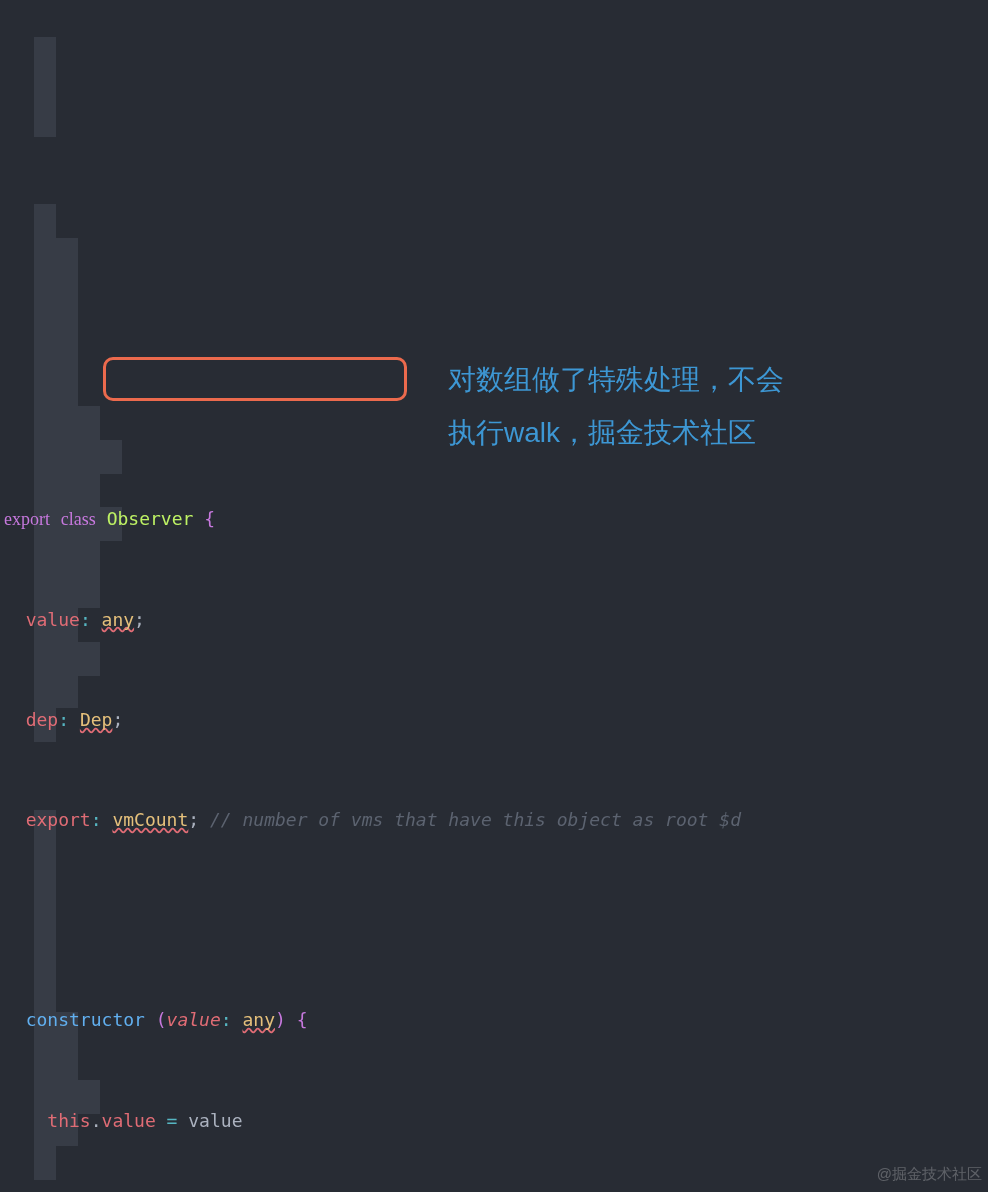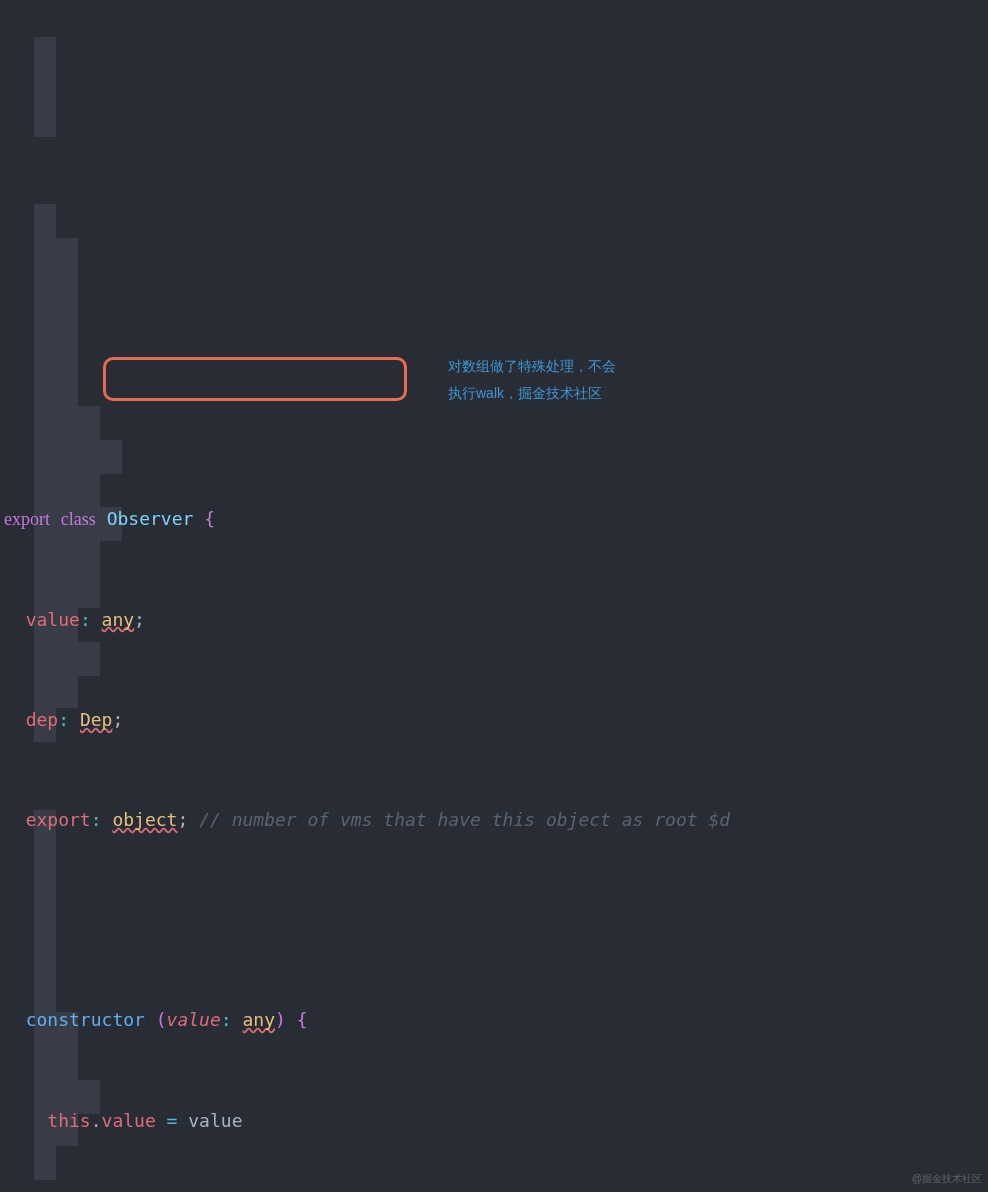"对数组做了特殊处理，不会" .annotation { font-size: 14px -> 28px }
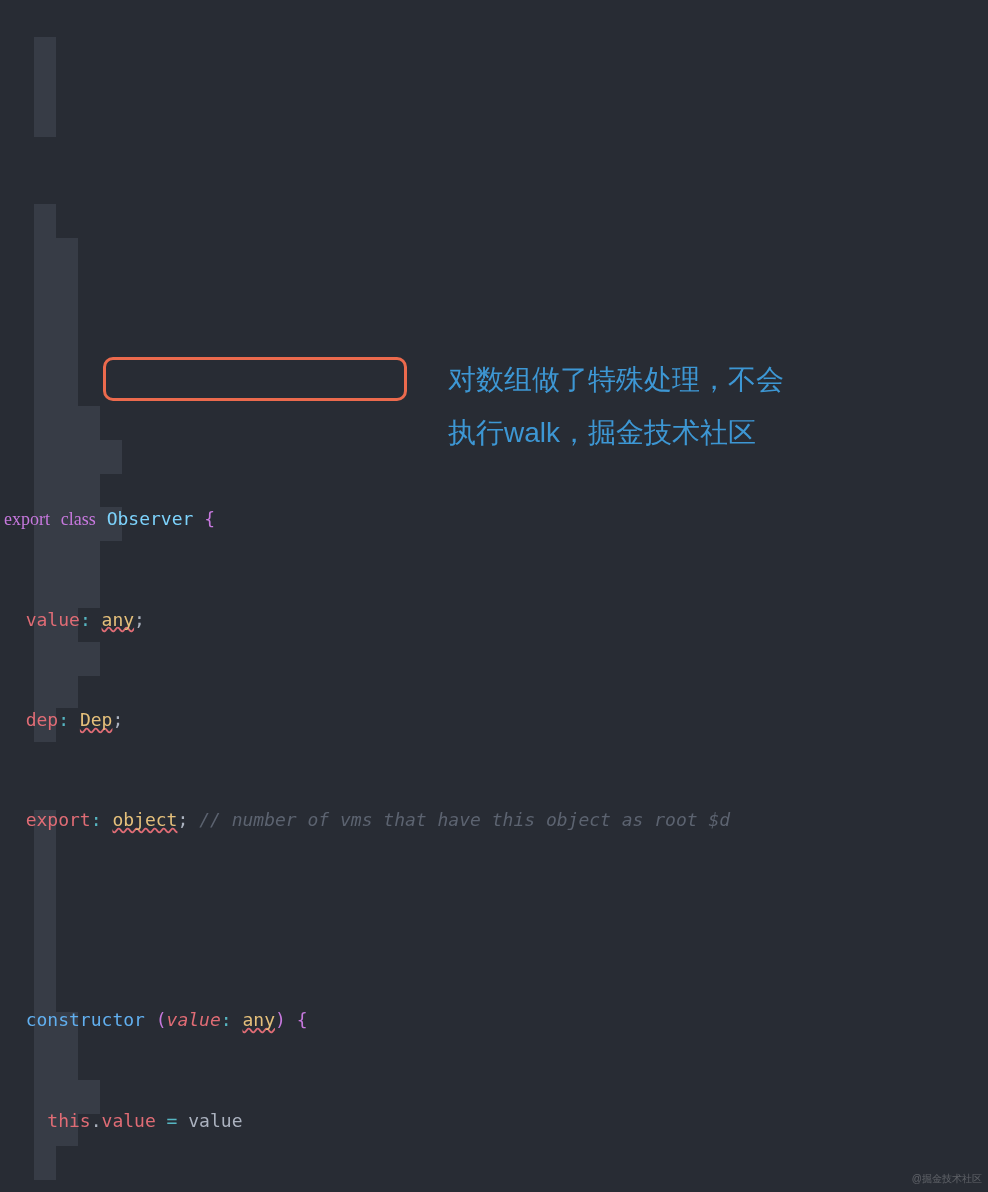"Observer" .cls { color: #7dd3fc -> #bef264 }
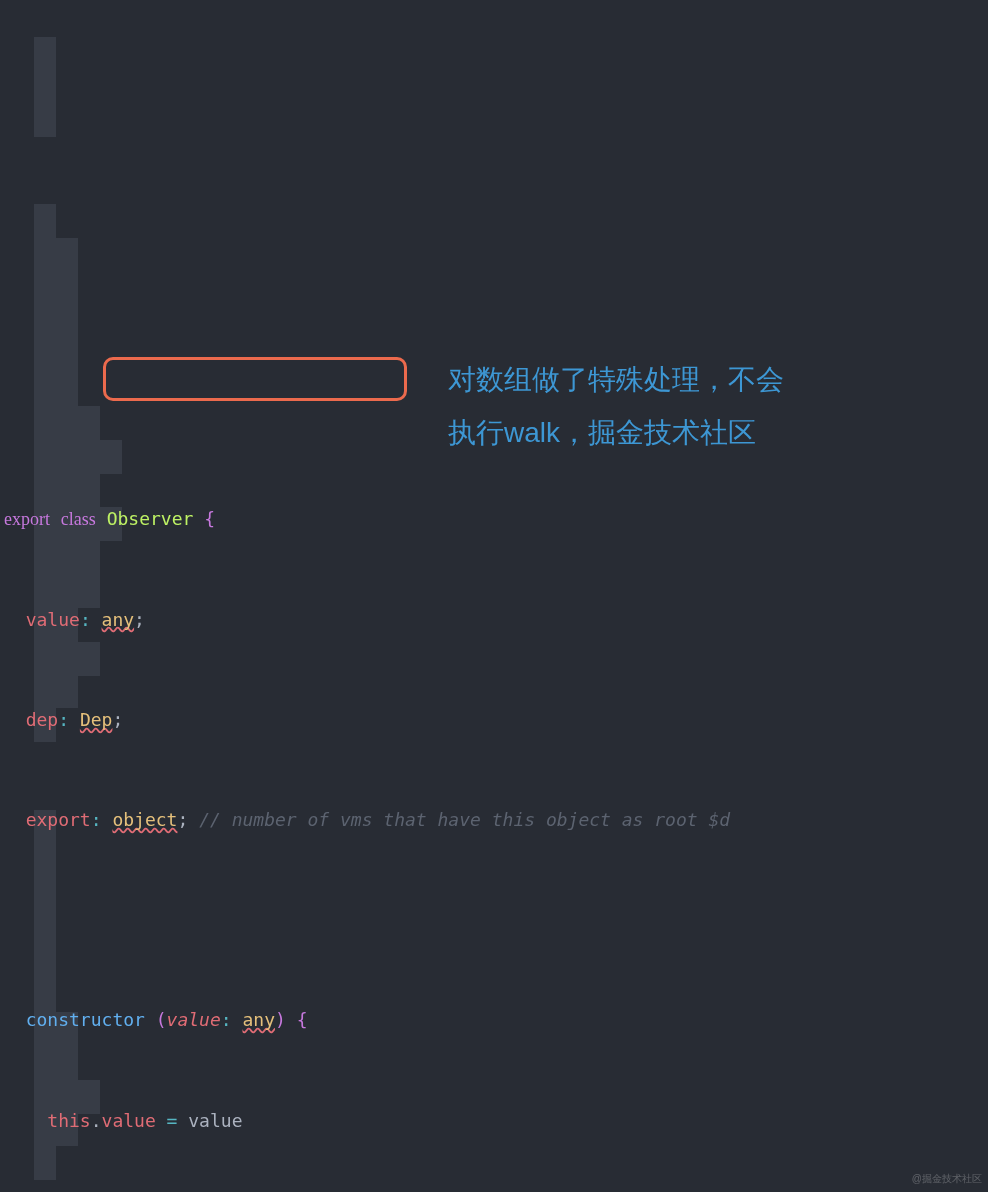"object" span.type { text: object -> vmCount }
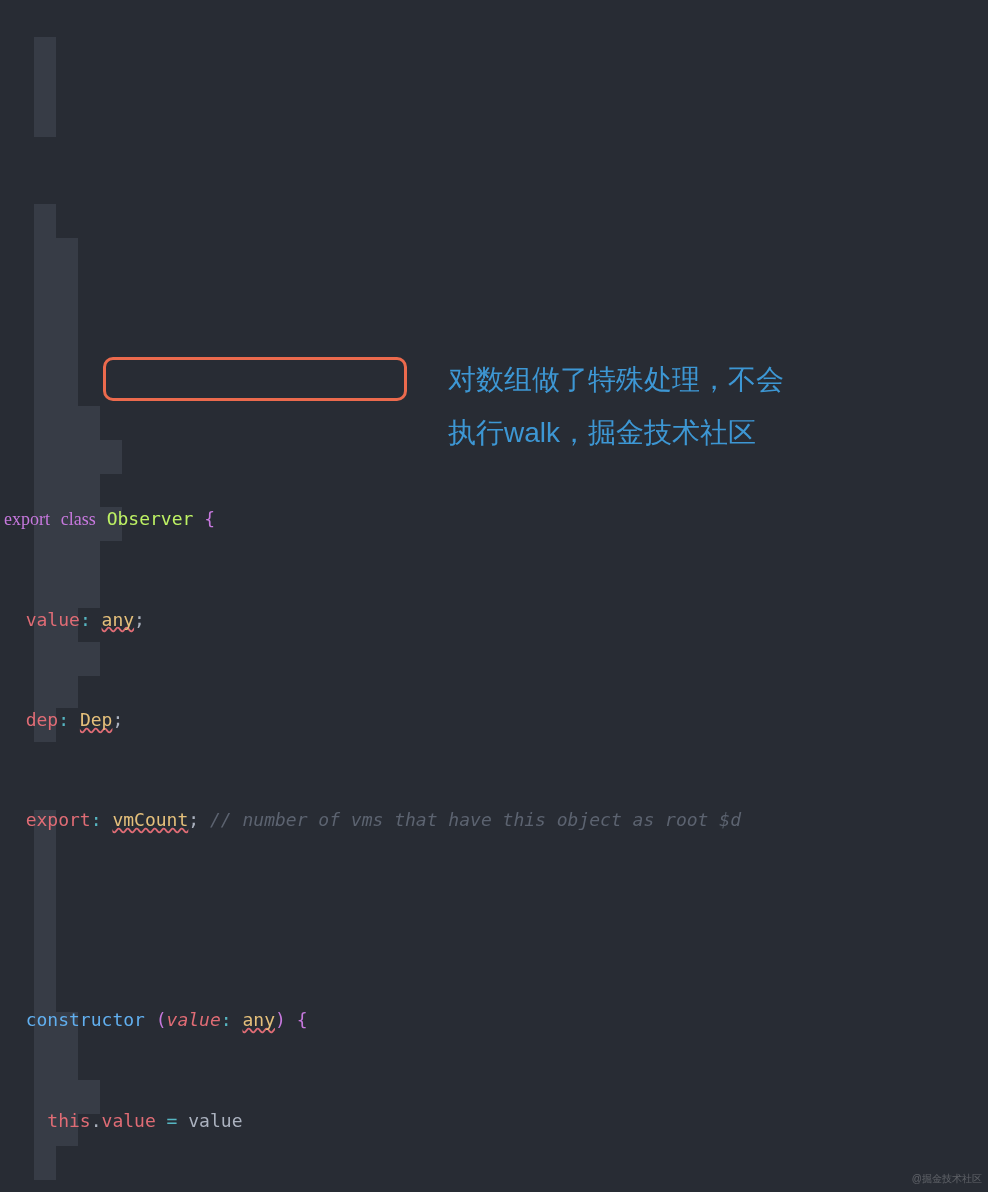"@掘金技术社区" .watermark { font-size: 10px -> 15px }
